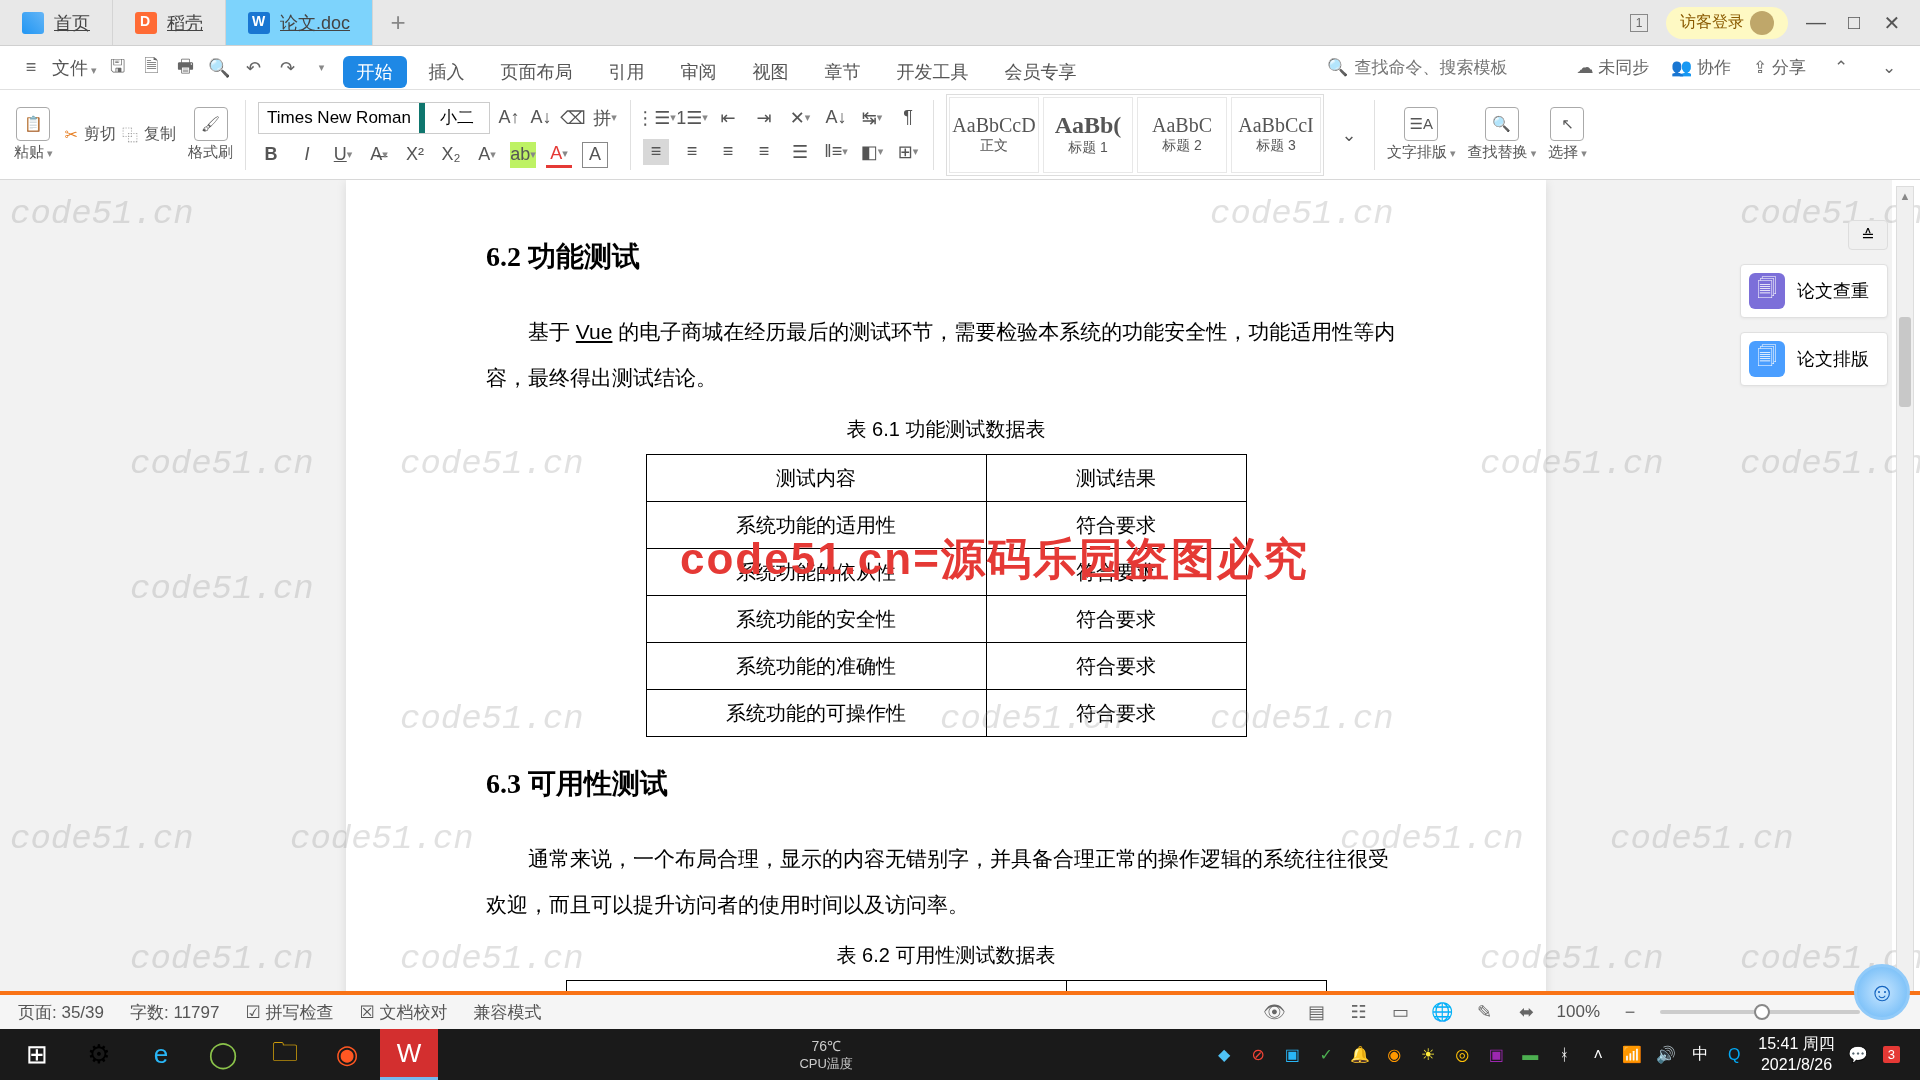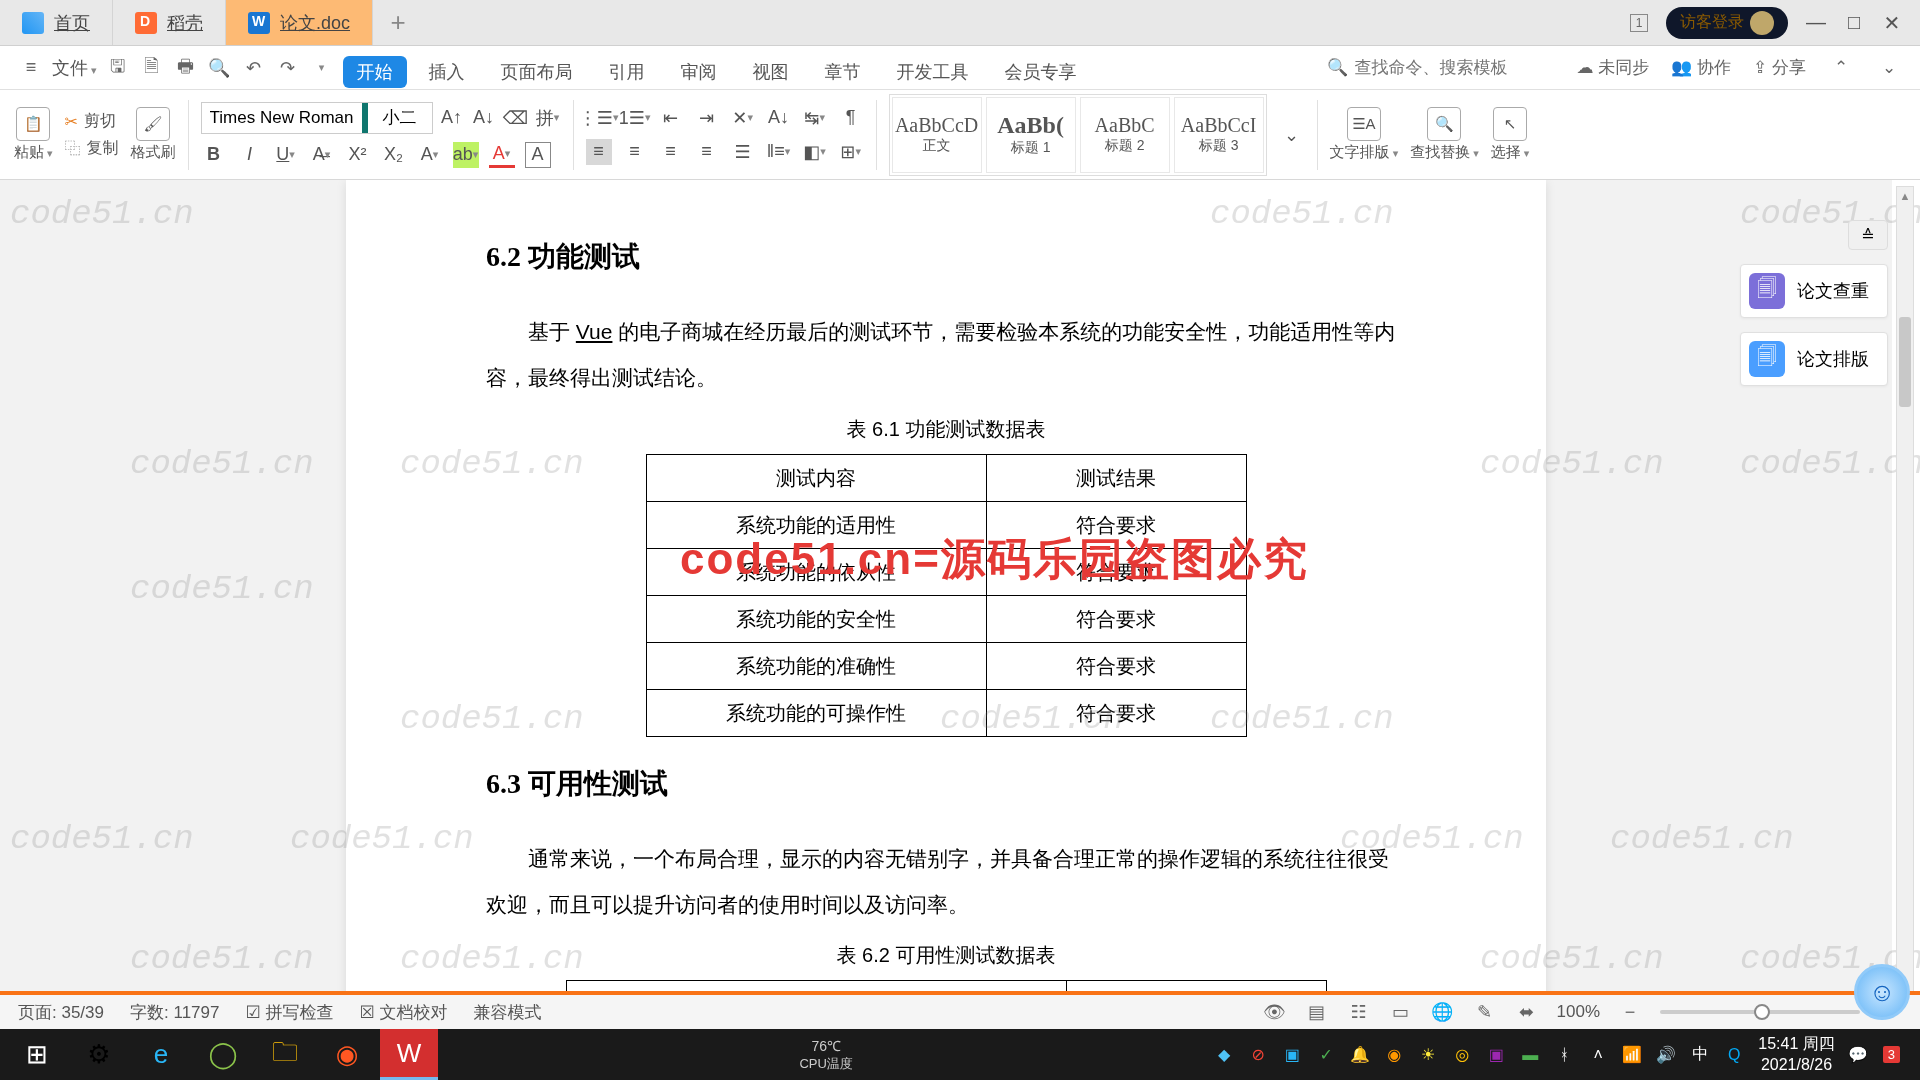"论文.doc" .tab.active { background: #fdba74 -> #7dd3fc }
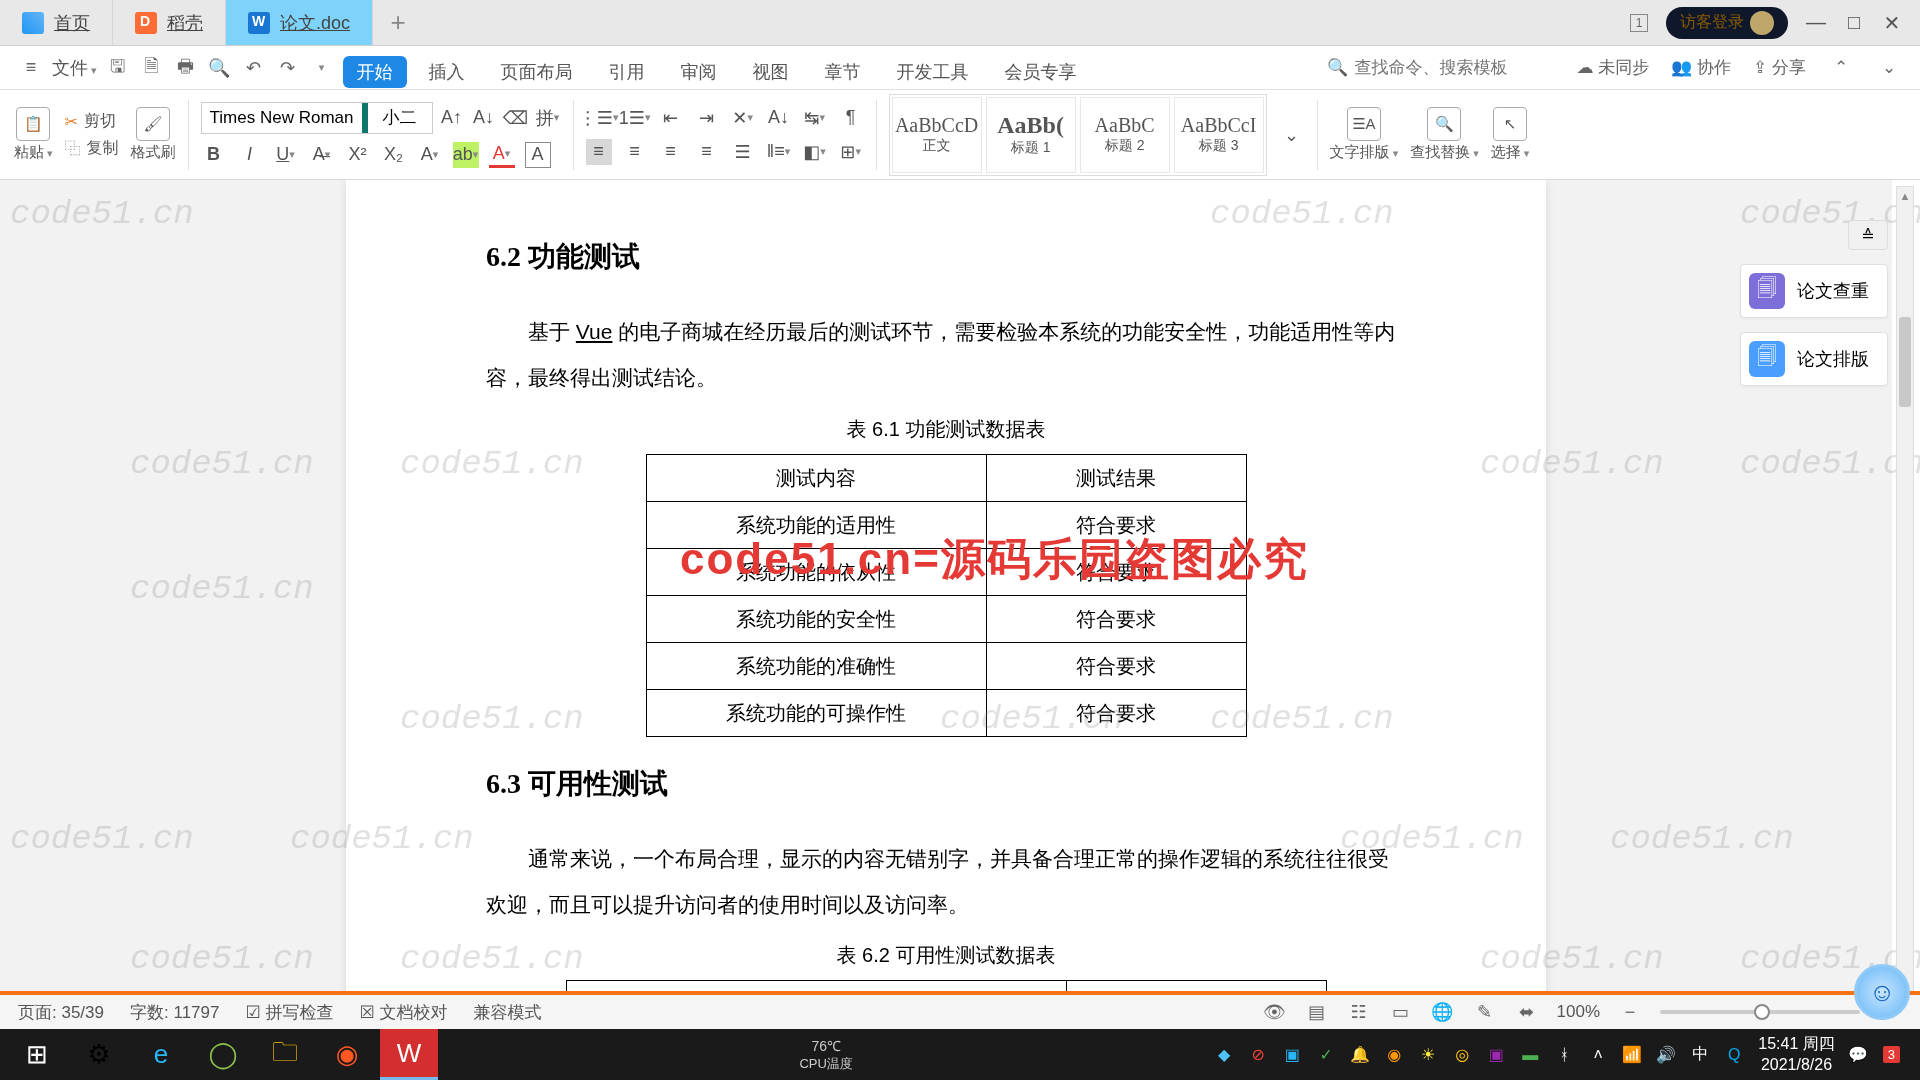"访客登录" .login-btn { background: #0f172a -> #fef9c3 }
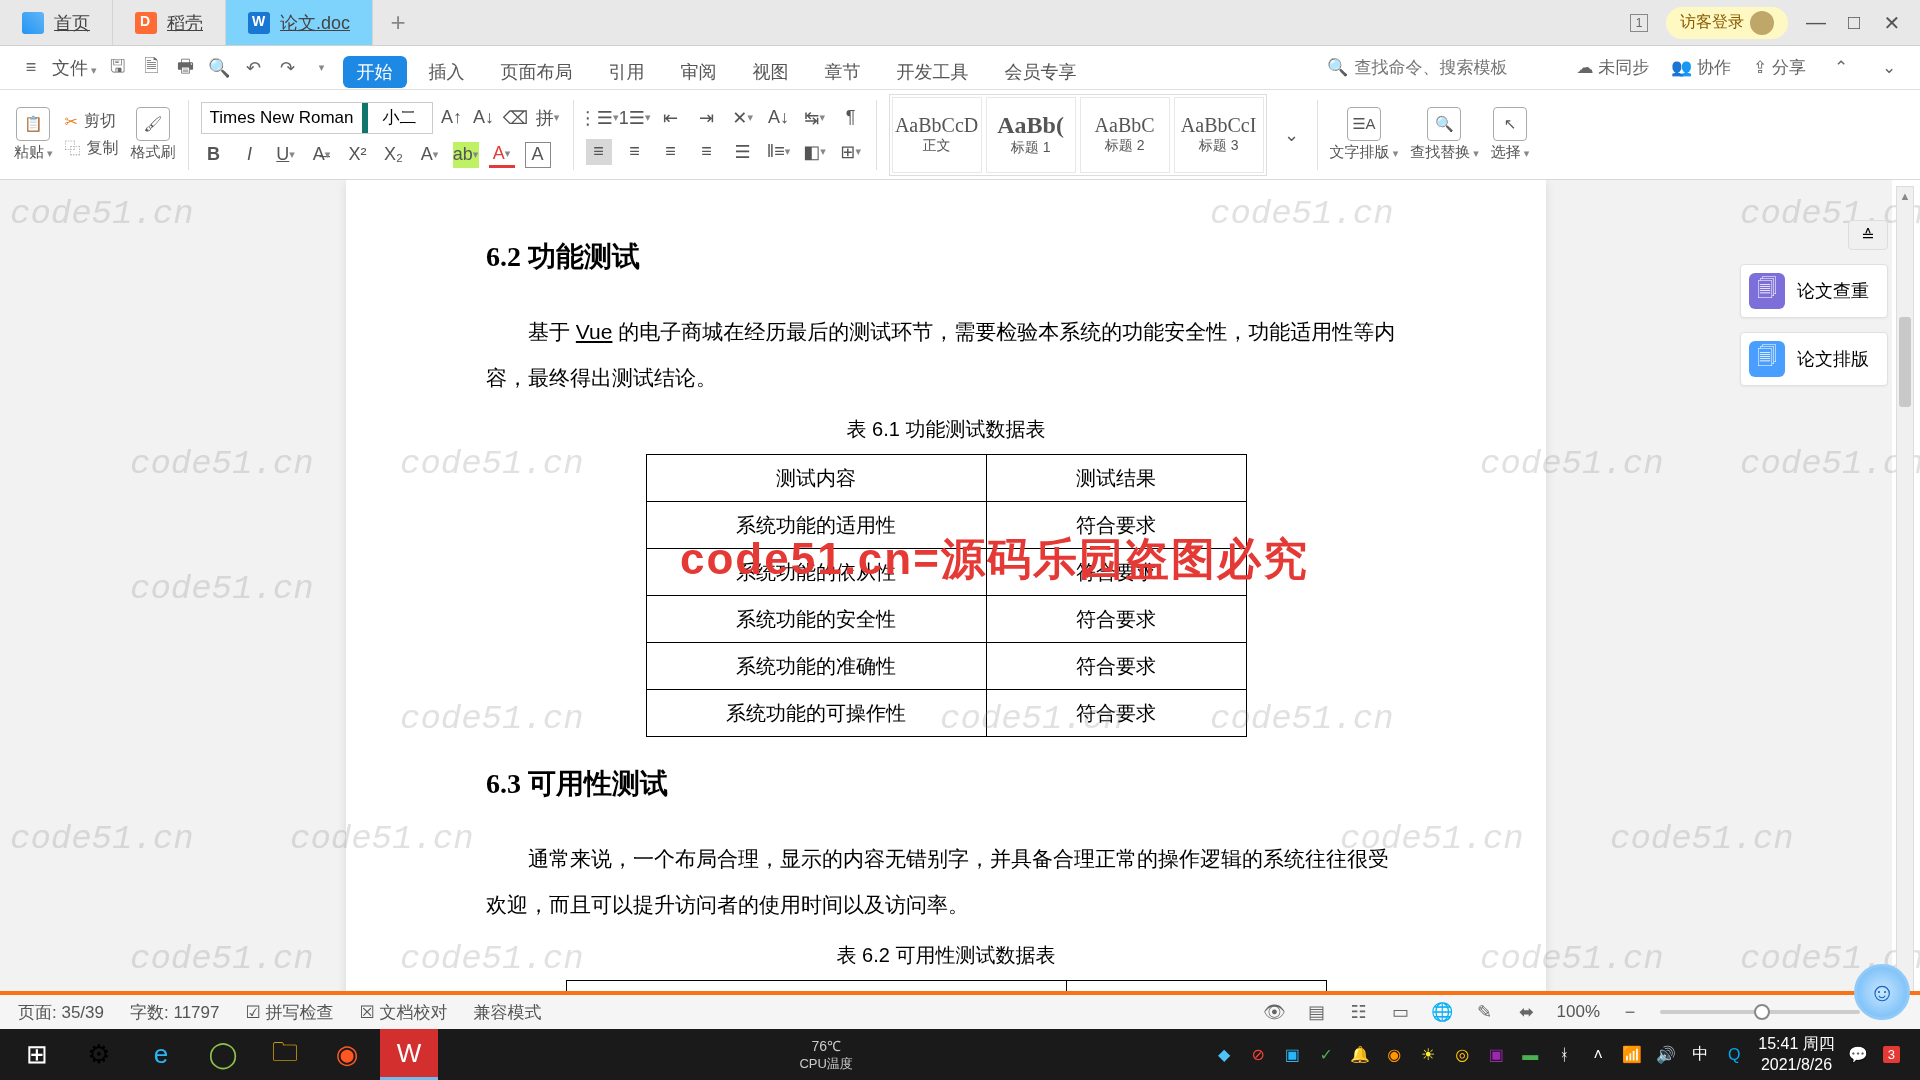"剪切" .tb-stack { flex-direction: column -> none }
